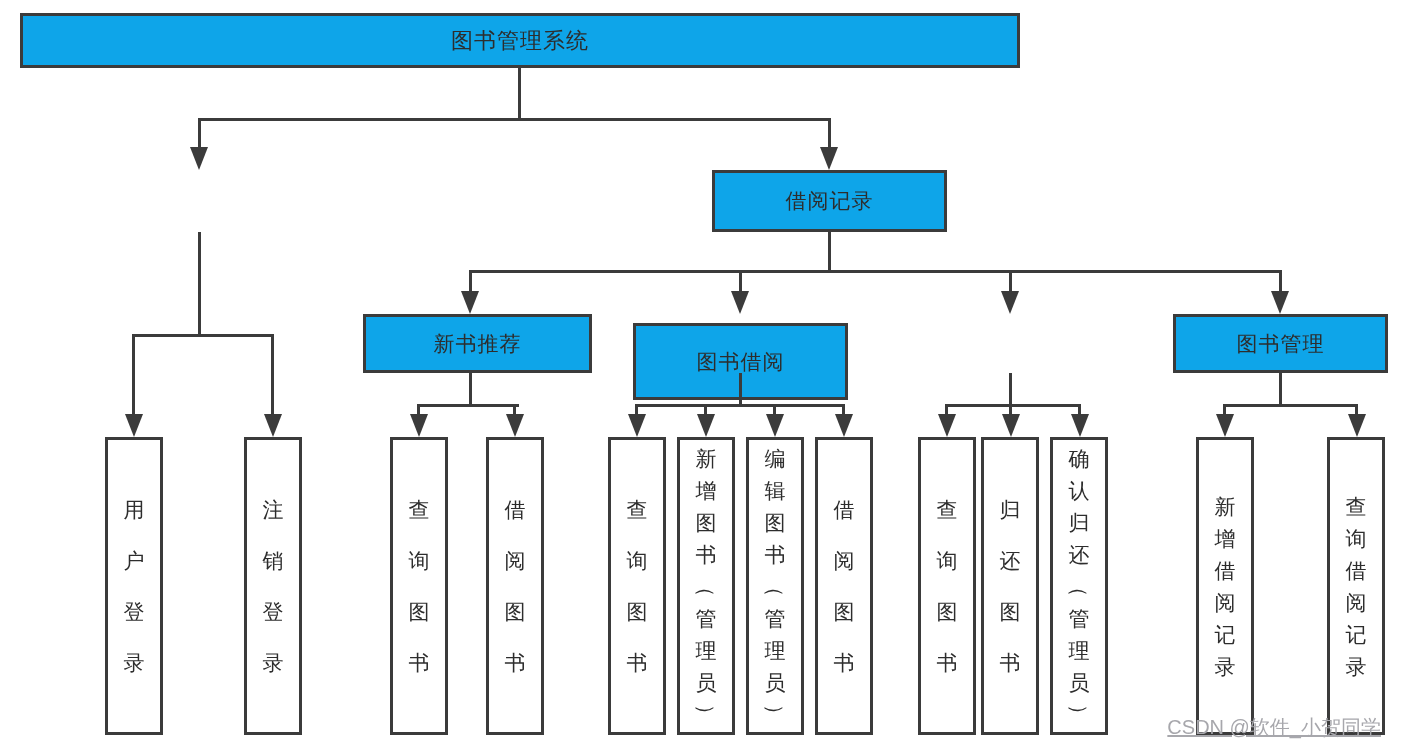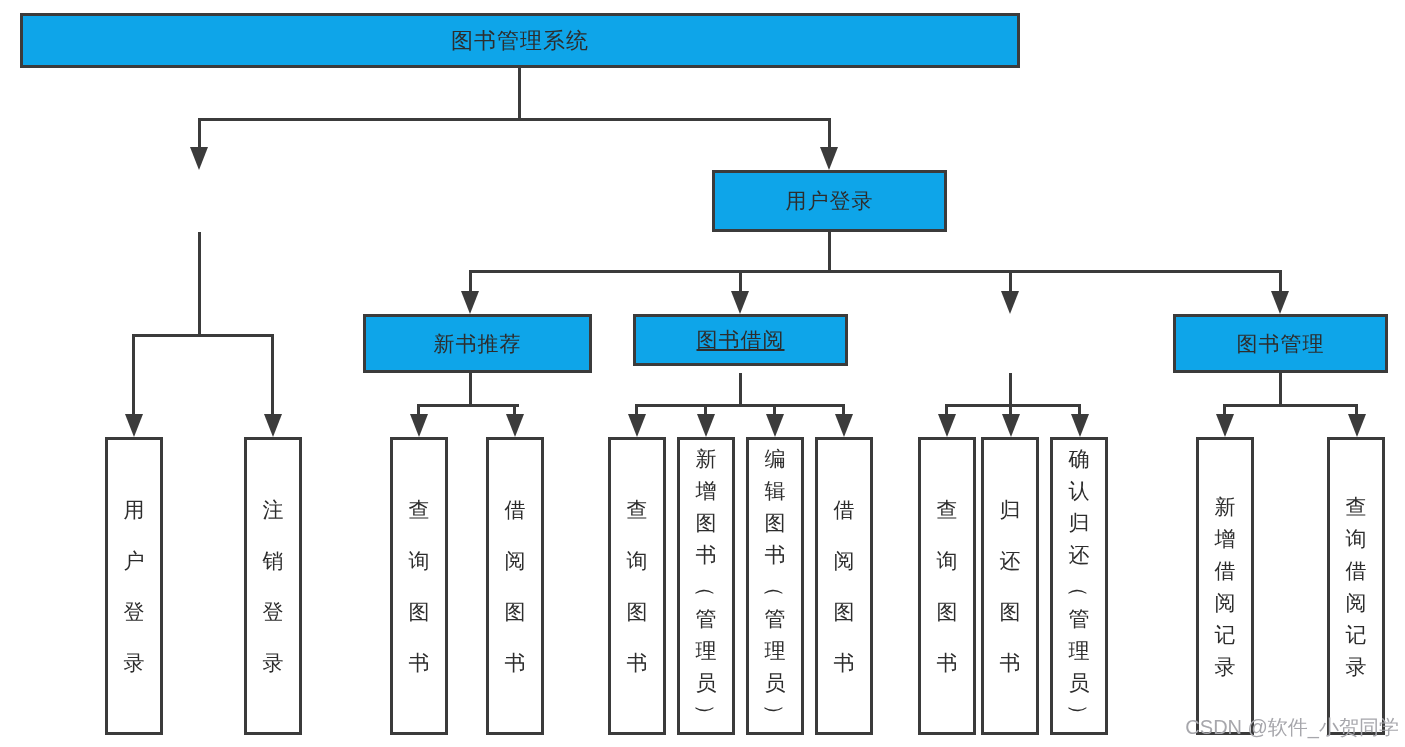"用户登录" span { text: 用户登 -> 借阅记 }
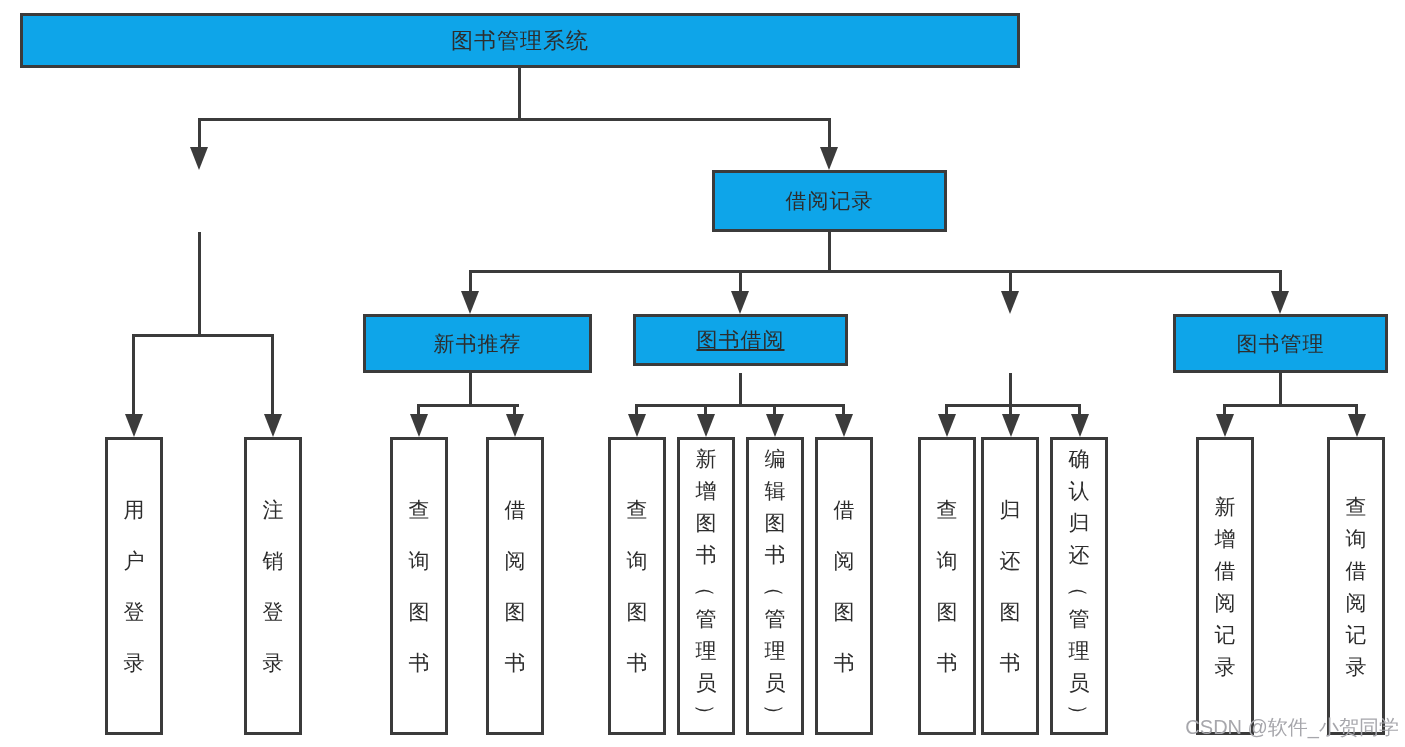"图书借阅" div.hbox { height: 52px -> 77px; text-decoration: underline -> none; top: 314px -> 323px }
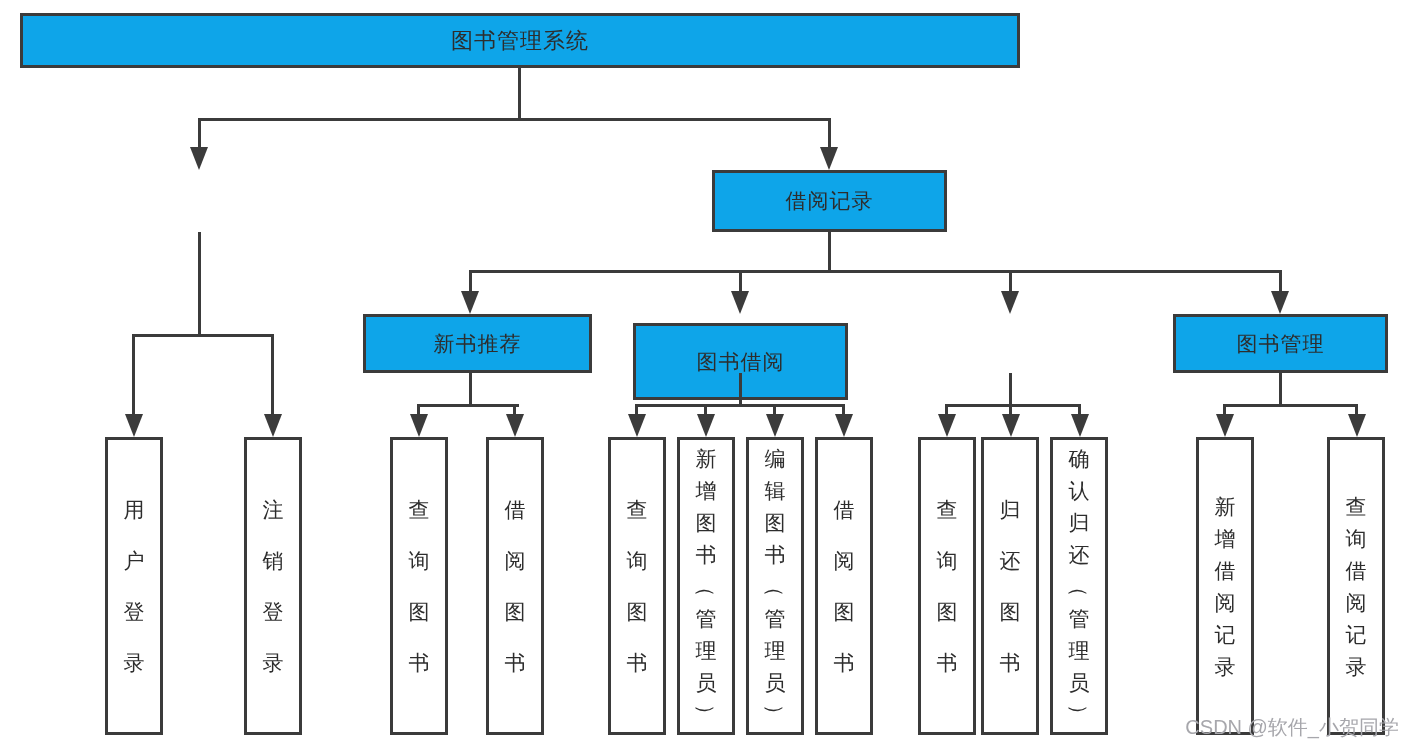"CSDN @软件_小贺同学" .watermark { right: 6px -> 24px; text-decoration: none -> underline }
